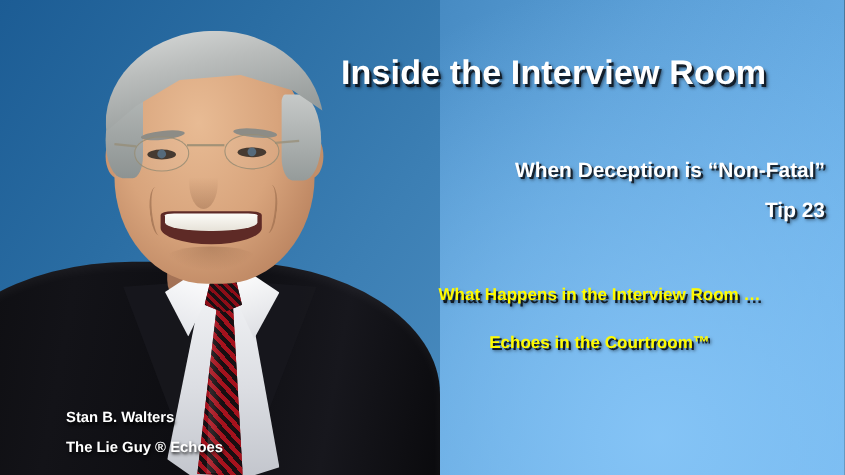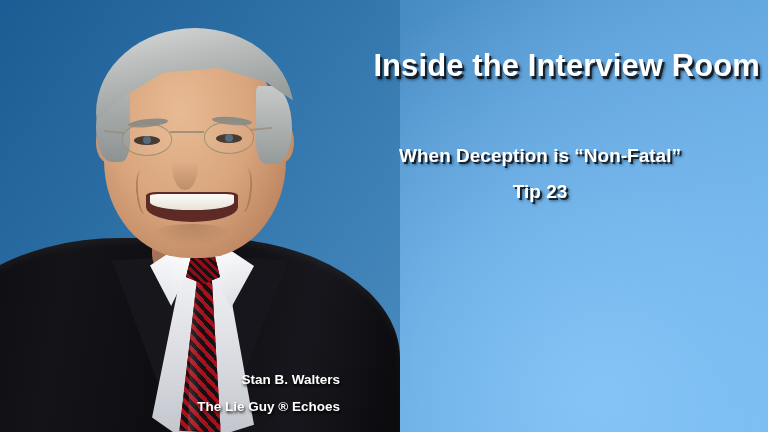"Inside the Interview Room" #title { text-align: right -> left }
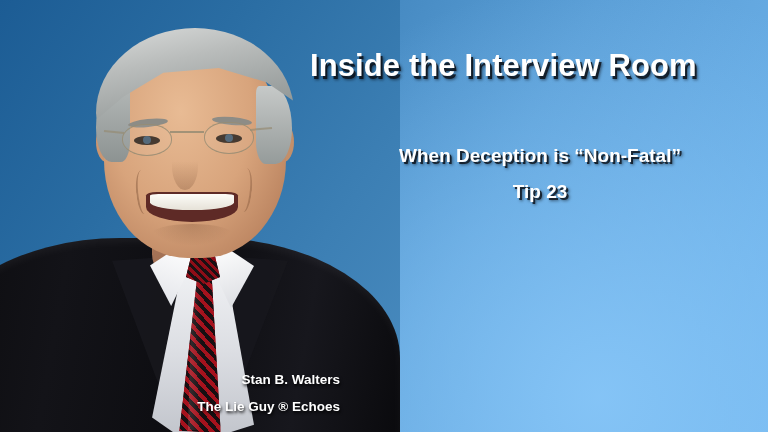"When Deception is “Non-Fatal”" .subtitle-block { text-align: center -> right }
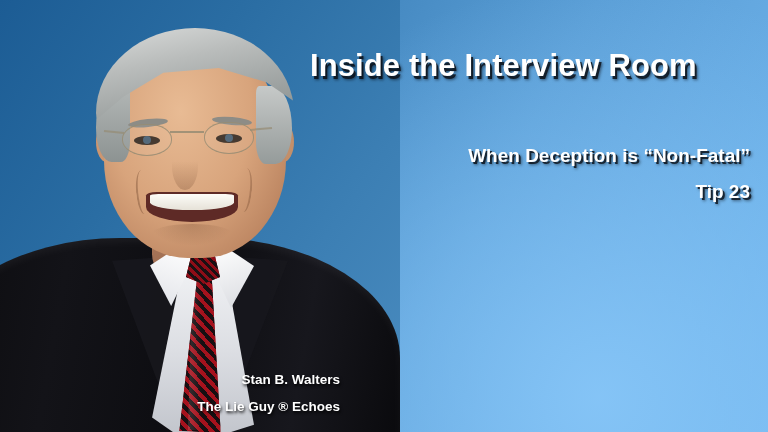"What Happens in the Interview" div.tagline-block { html: none -> <div> <div>What Happens in the Interview Room …</div> <div>Echoes in the Courtroom™</div> </div> }
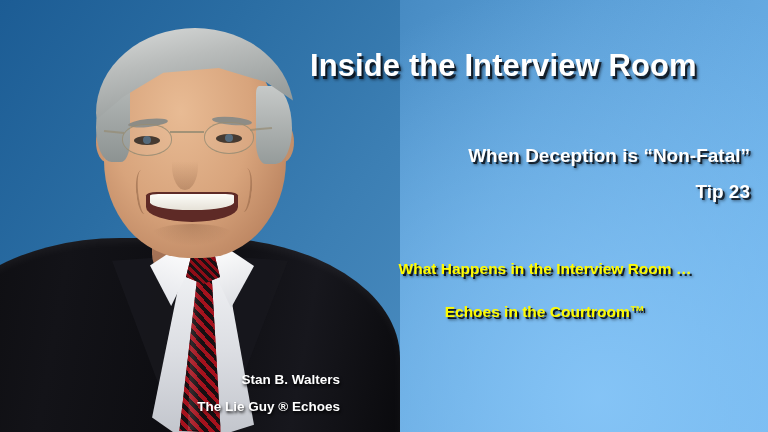"Stan B. Walters" .credit-block { text-align: right -> left }
